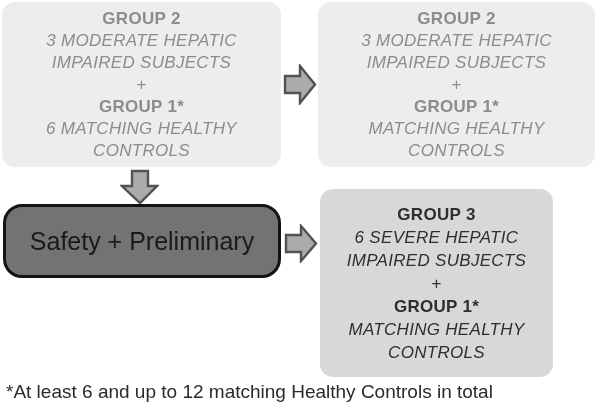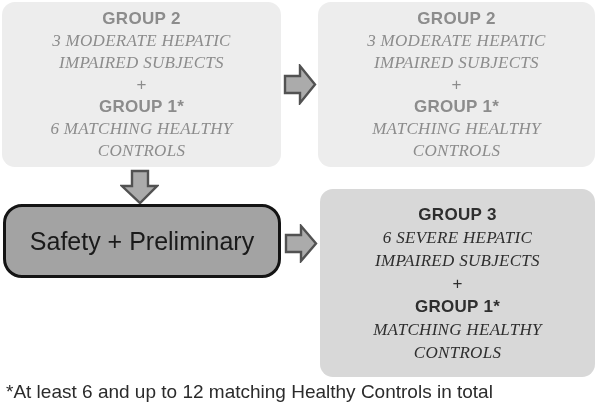"3 MODERATE HEPATIC" .bl.it { font-family: Liberation Serif, serif -> none }
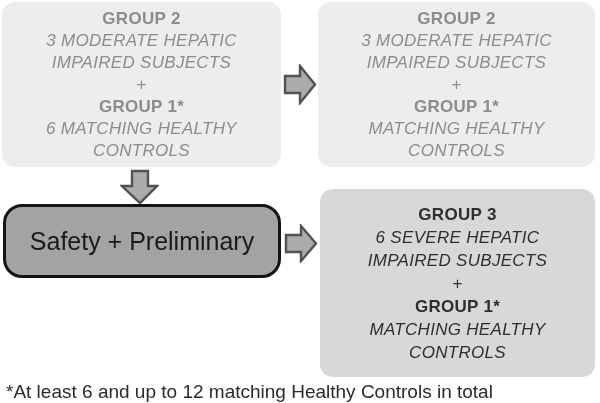"GROUP 3" #box-group3 { width: 275px -> 233px }
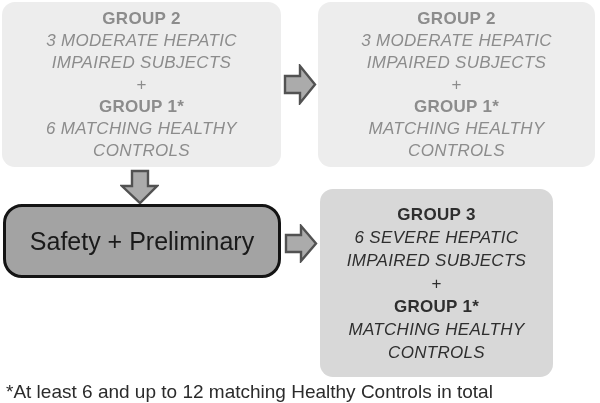"Safety + Preliminary" #eval-box { background: #a3a3a3 -> #737373 }
